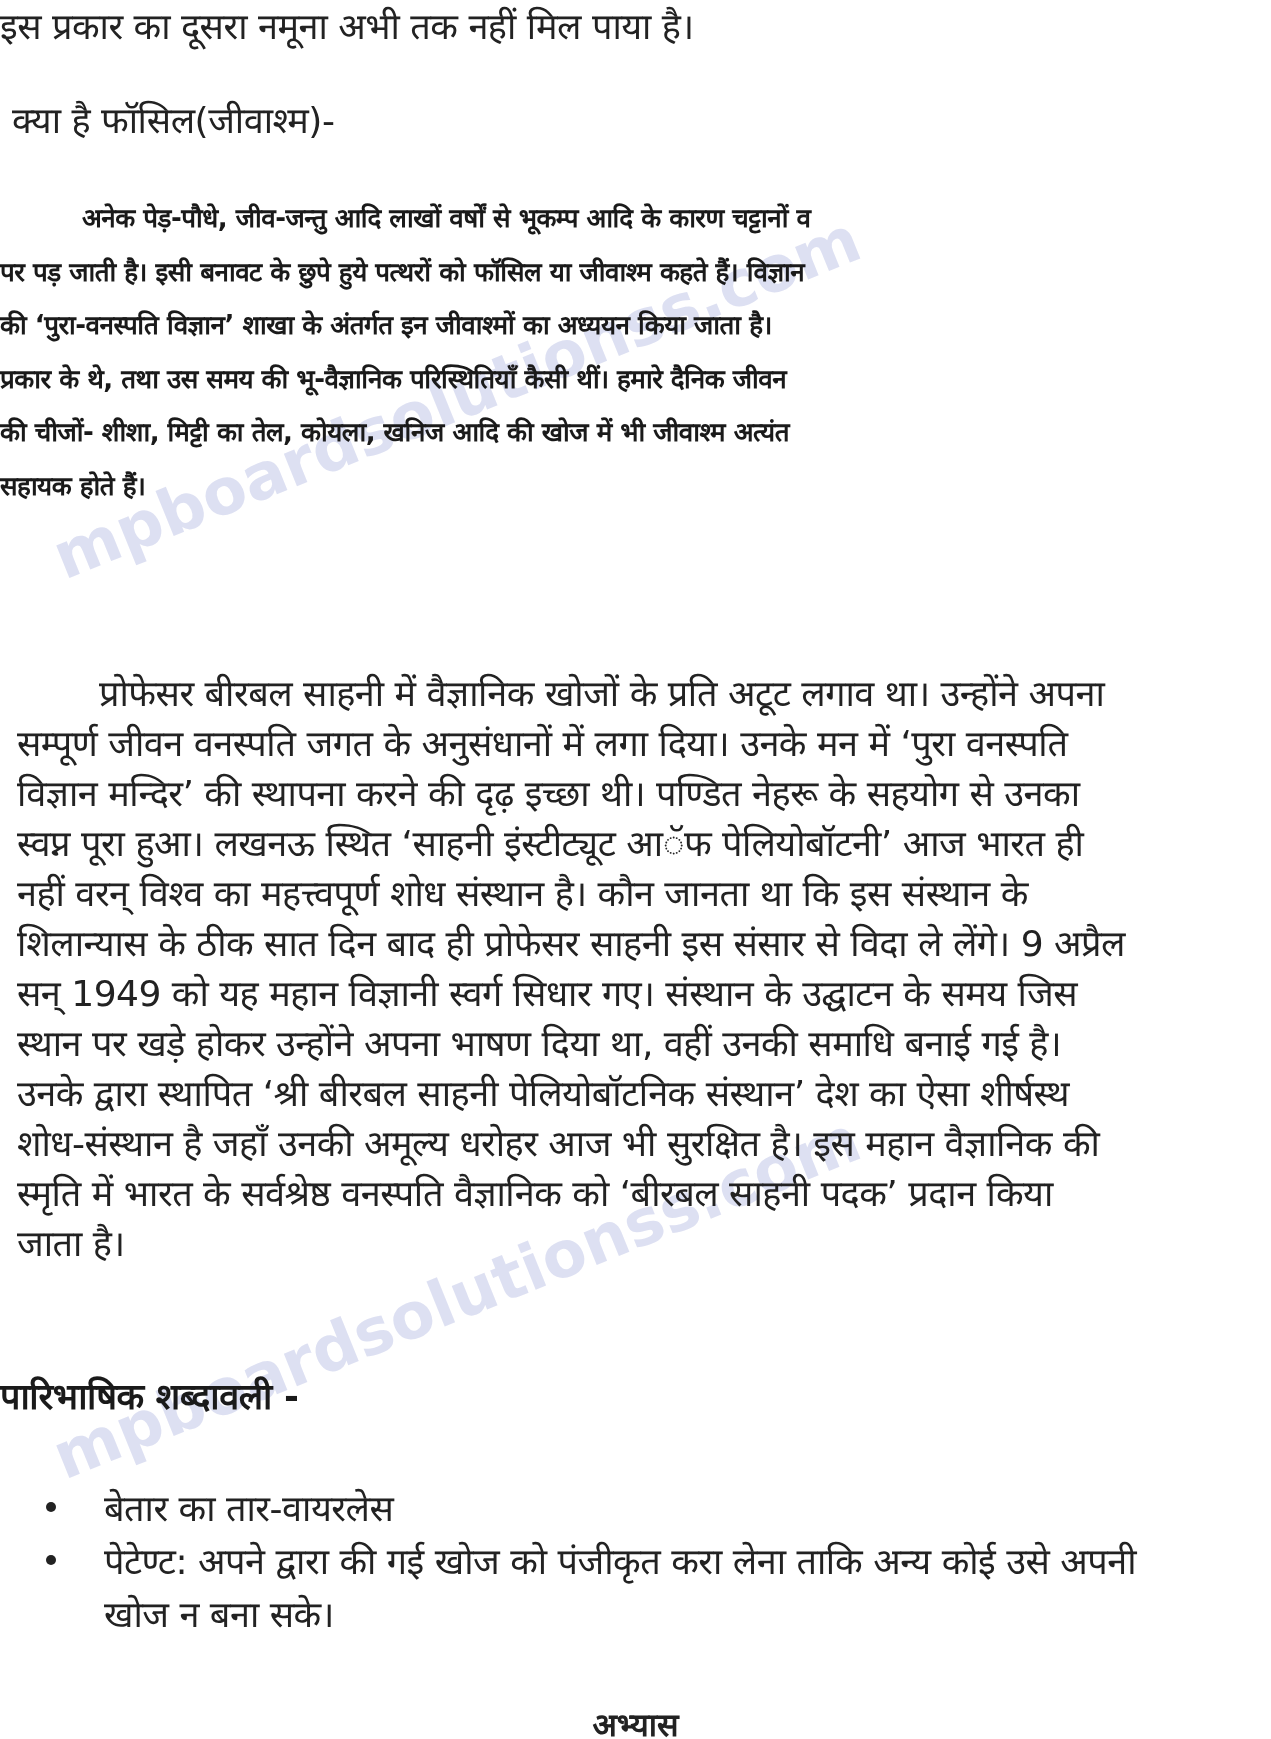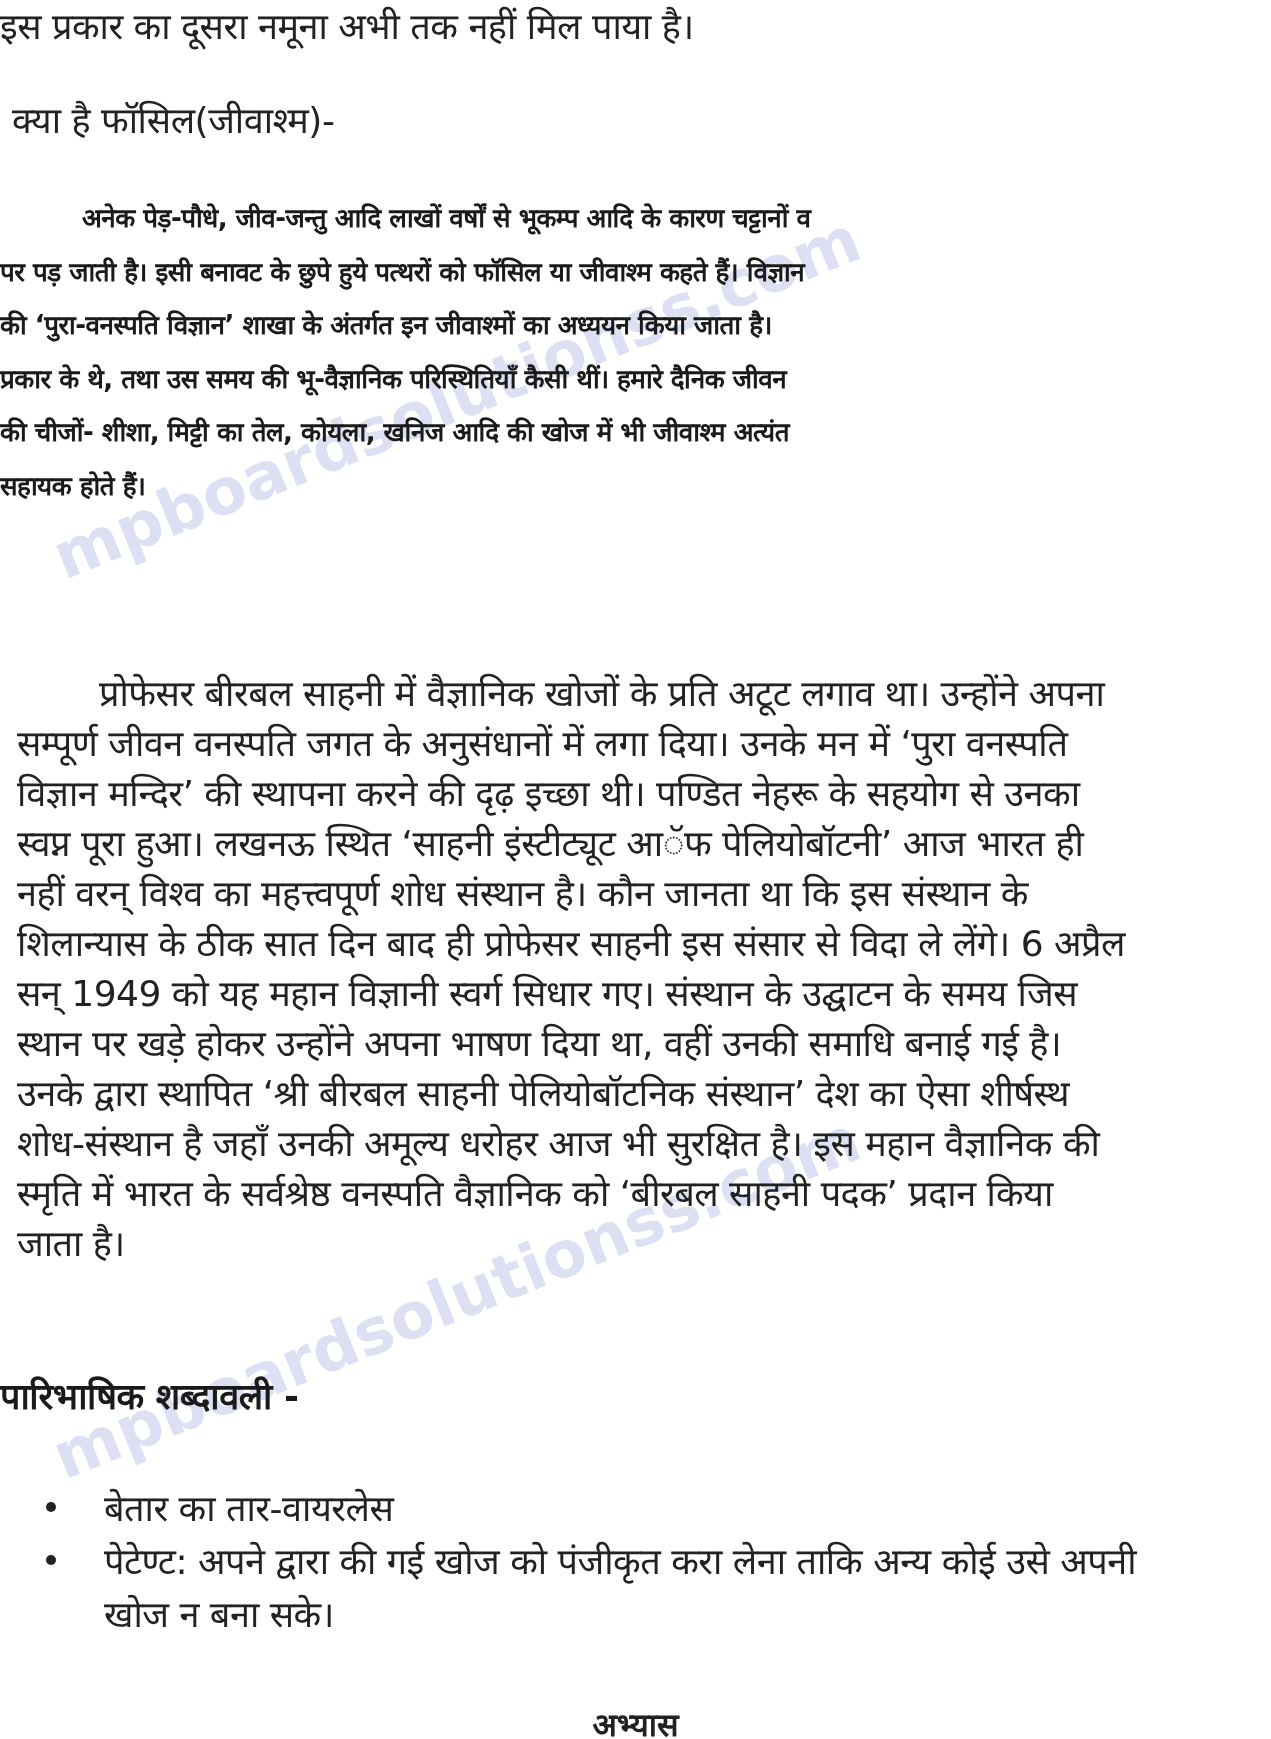"शिलान्यास के ठ‍ीक सात दिन" p.line { text: 6 -> 9 }
